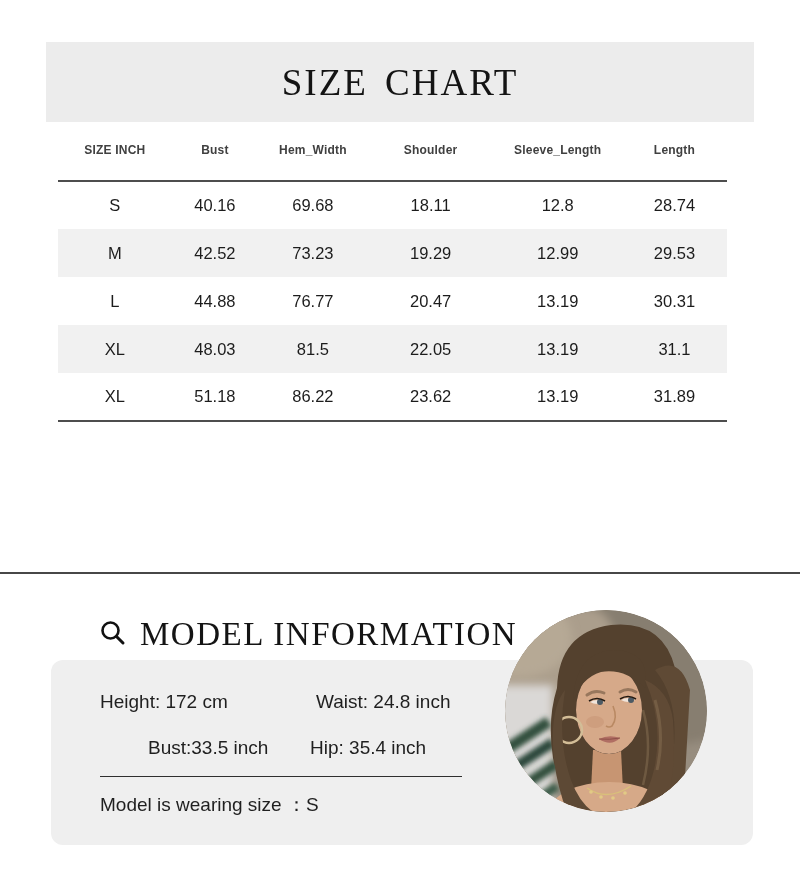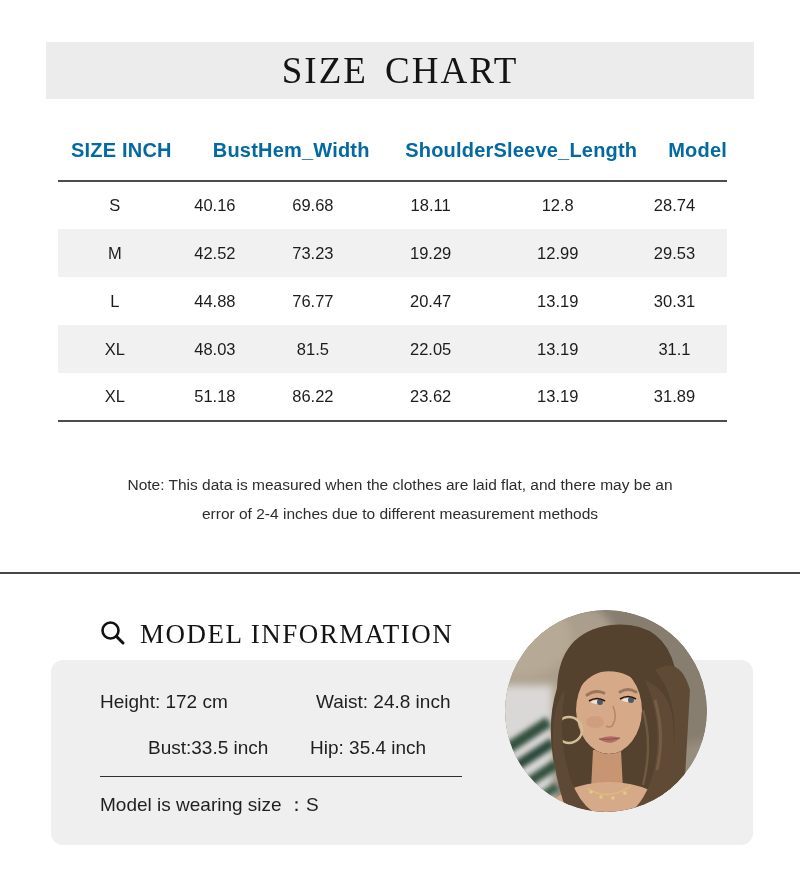"SIZE CHART" .title-band { height: 57px -> 80px }
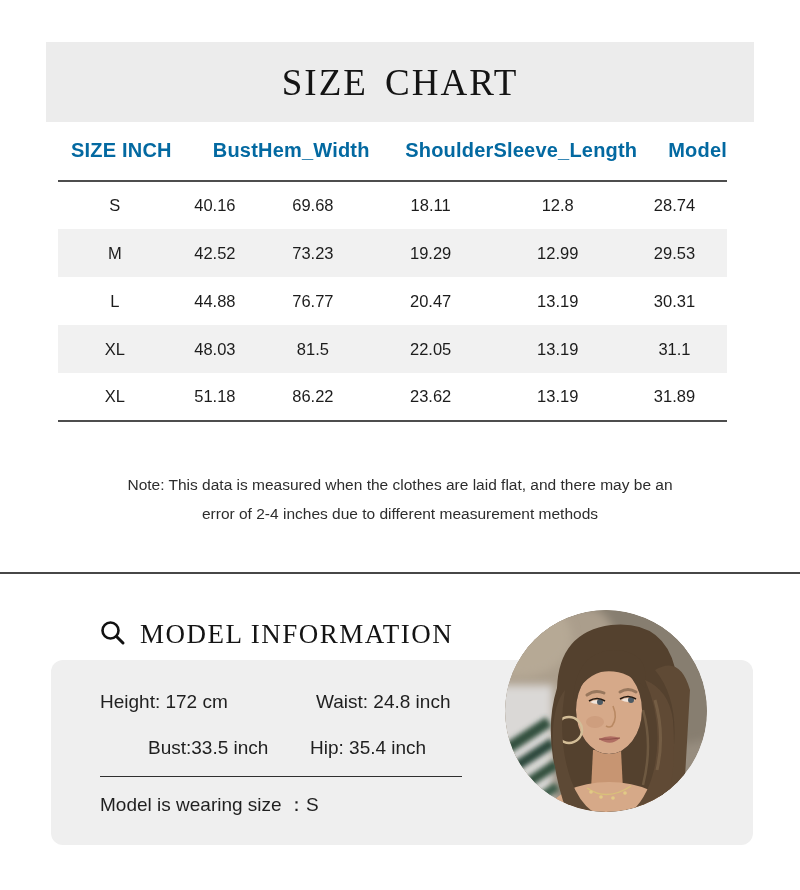"SIZE INCH" table.size-table th { color: #0369a1 -> #404040; font-size: 20px -> 12px; text-align: right -> center }
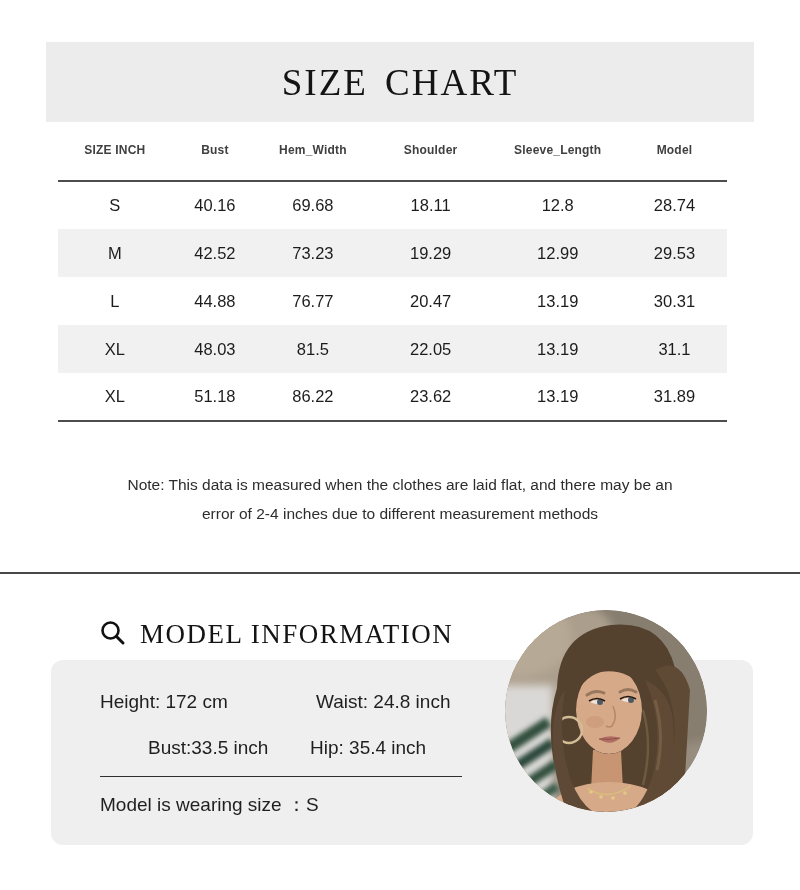"Model" th { text: Model -> Length }
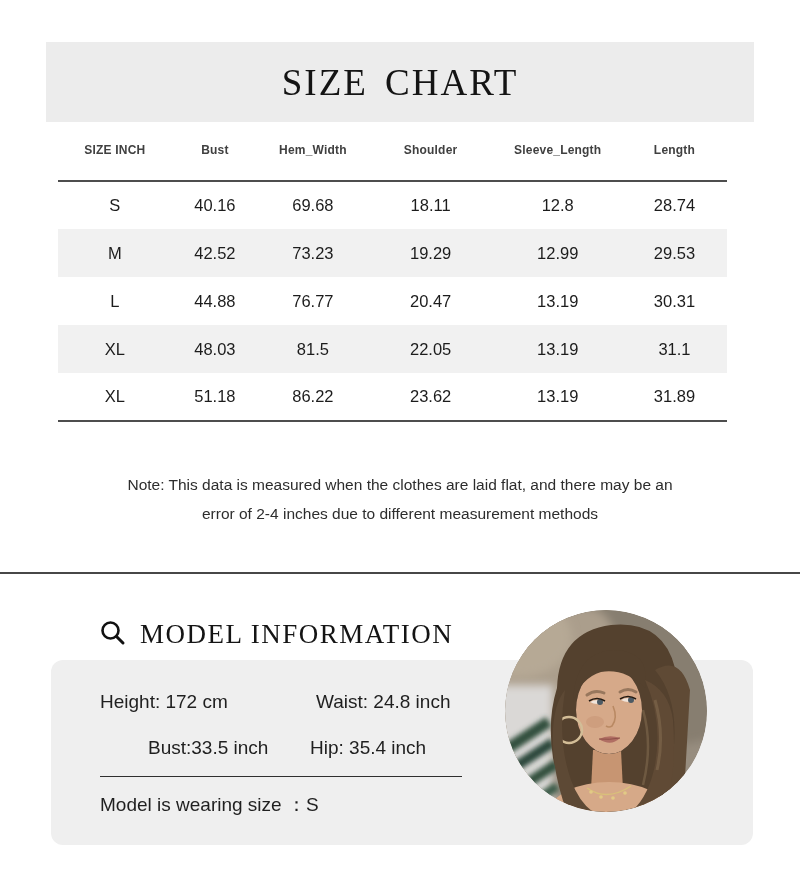"Note: This data is measured" div.note { html: <div> <div>Note: This data is measured when the clothes are laid flat, and there may be an</div> <div>error of 2-4 inches due to different measurement methods</div> </div> -> none }
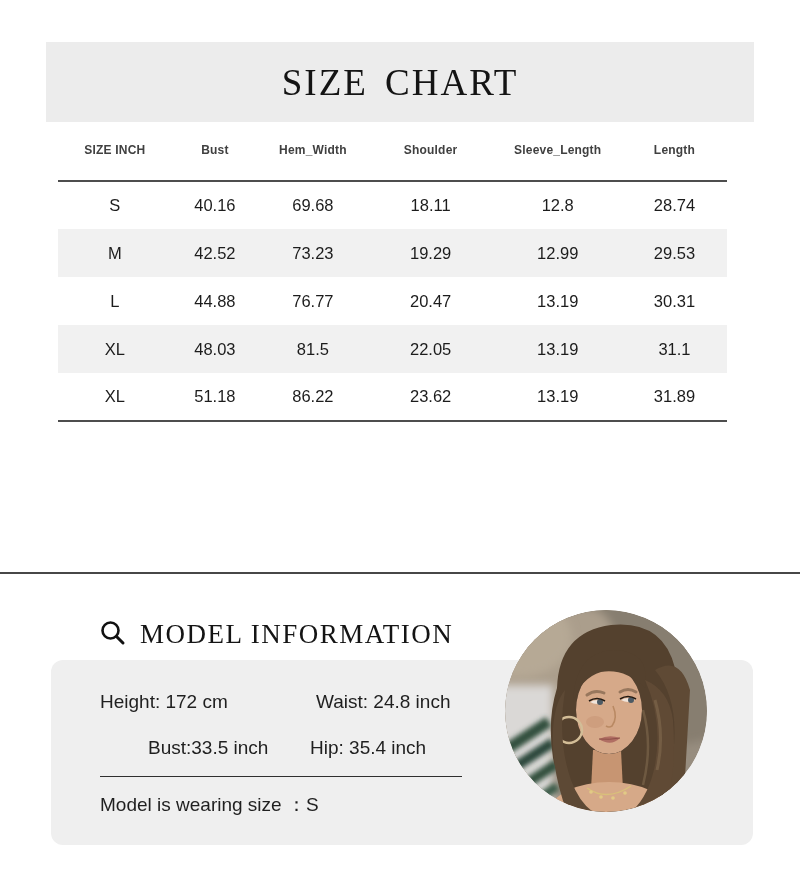"MODEL INFORMATION" .model-header h2 { font-size: 27px -> 33px }
